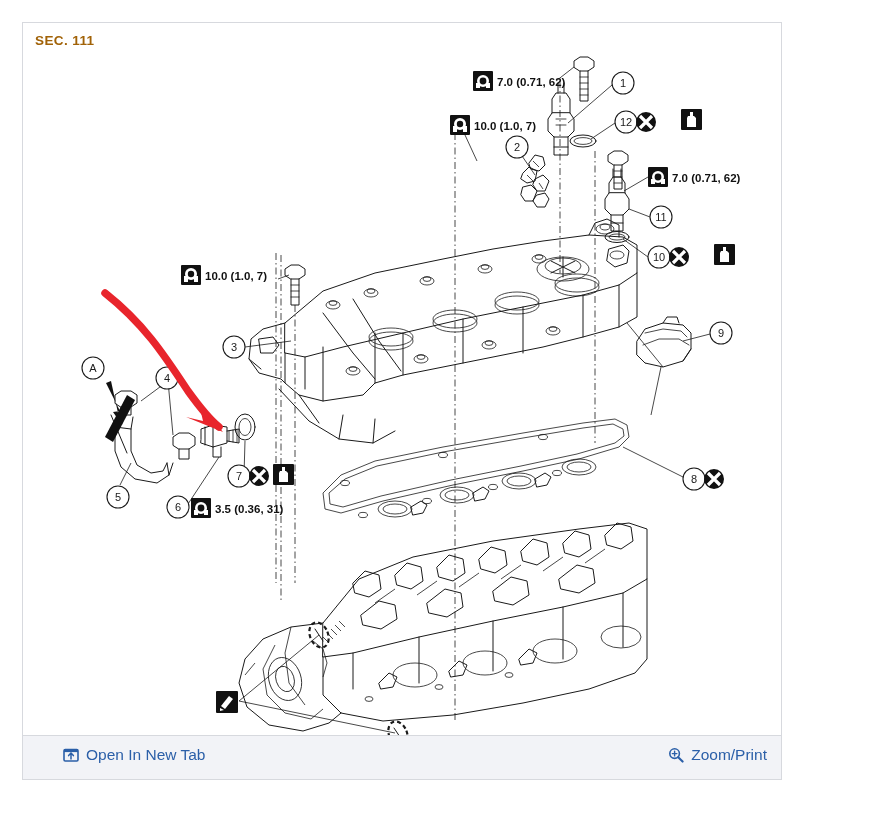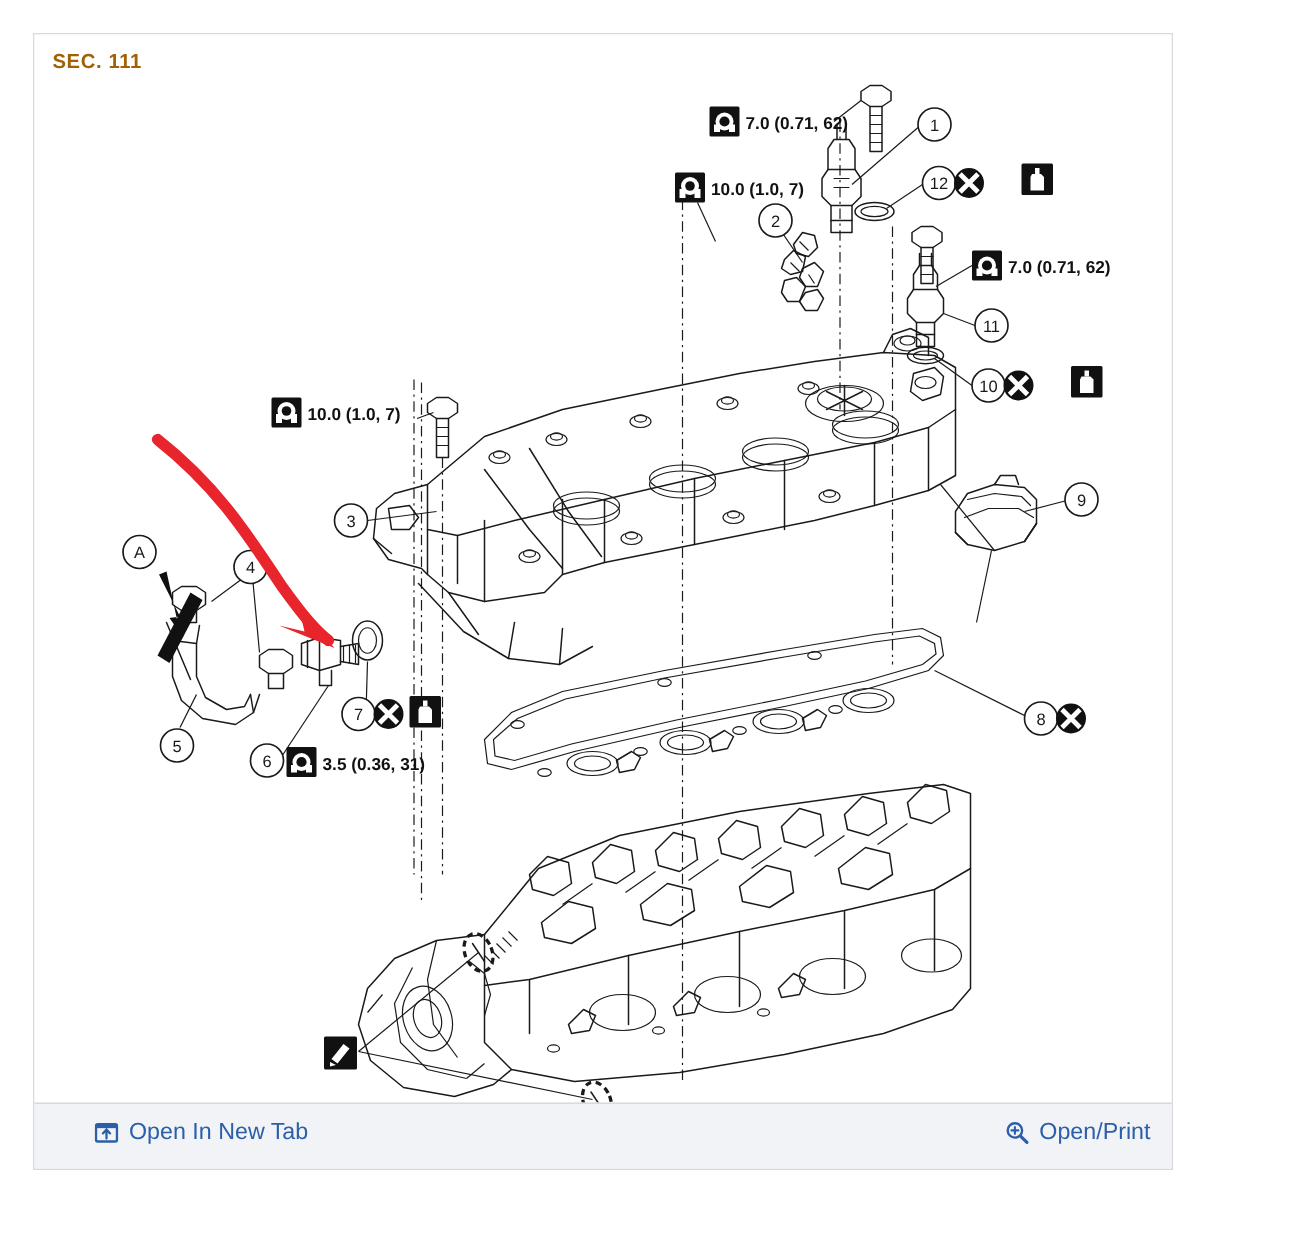"Open/Print" span { text: Open/Print -> Zoom/Print }
